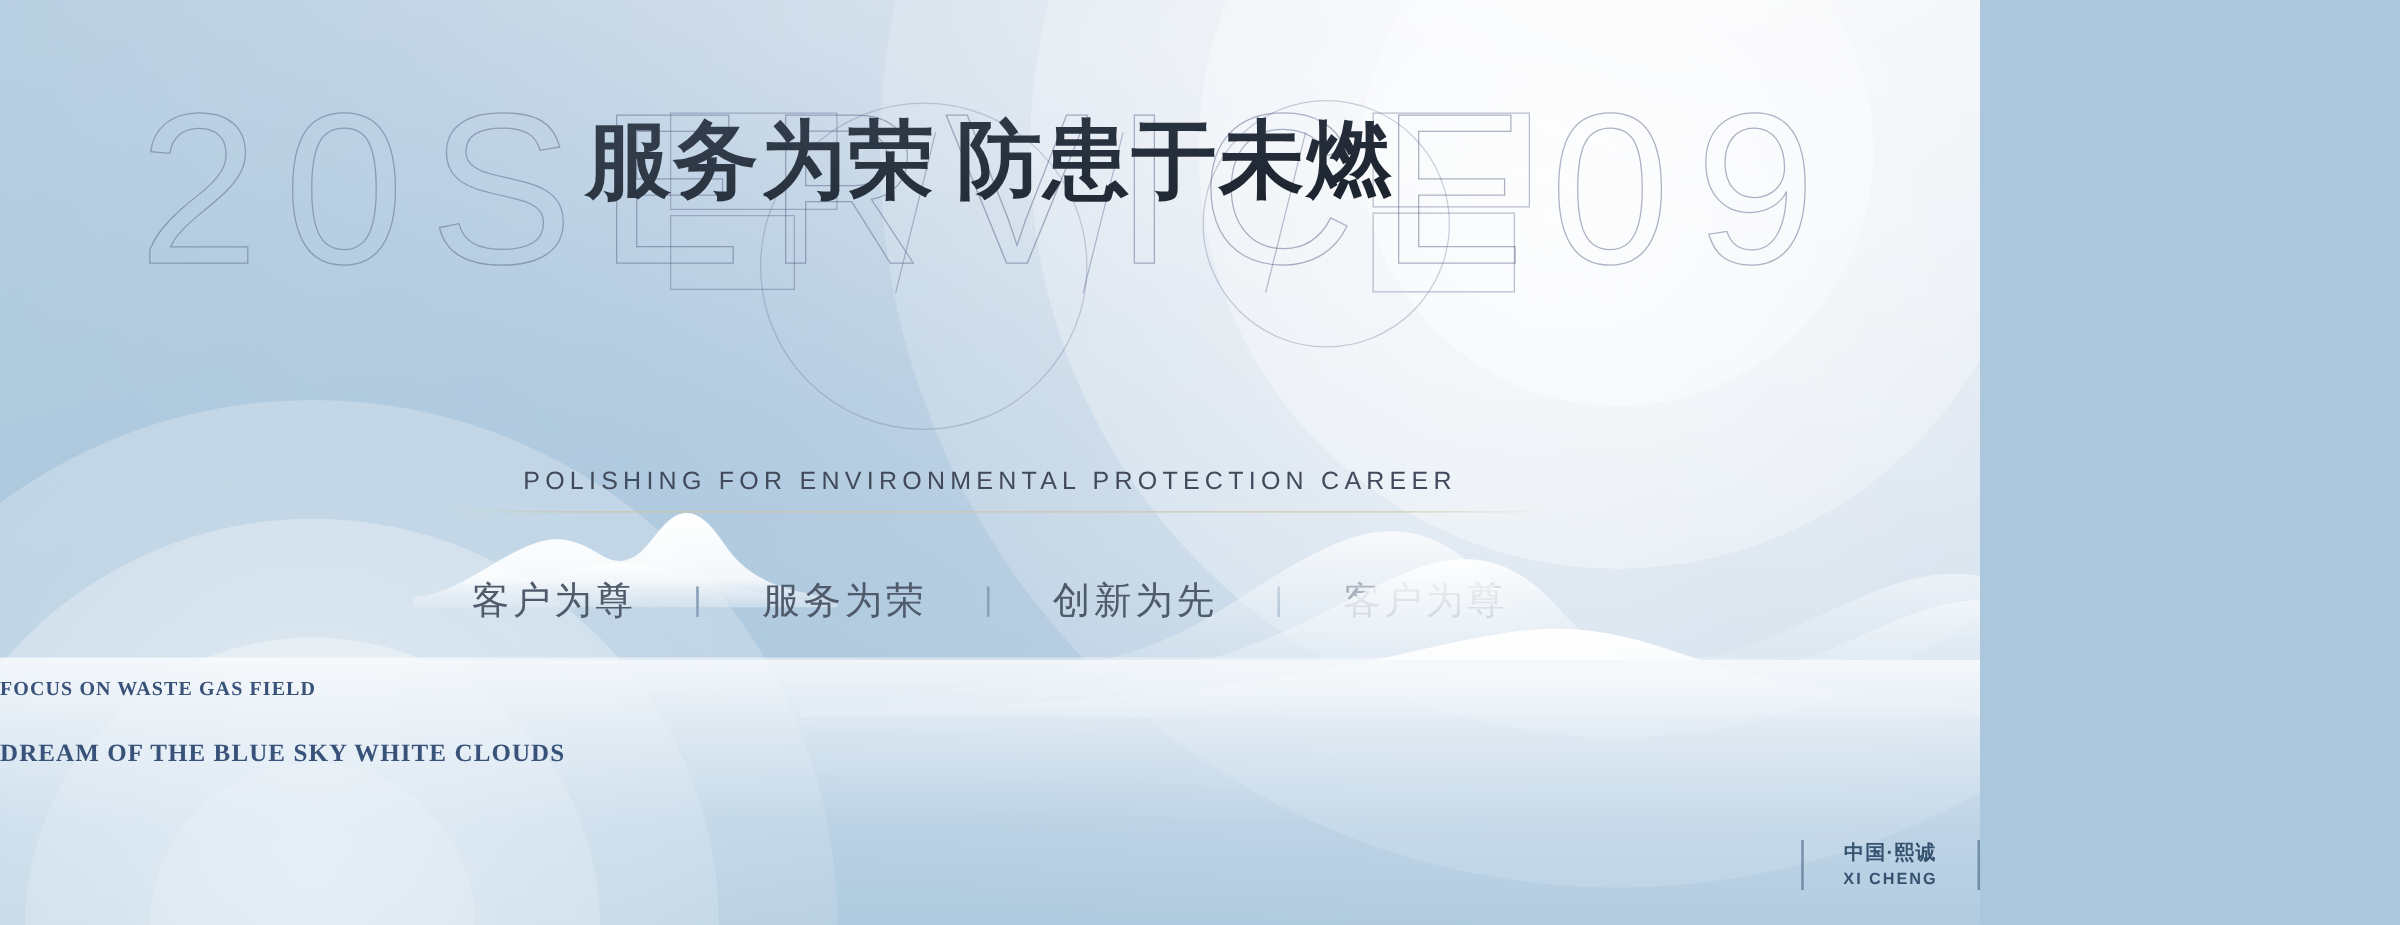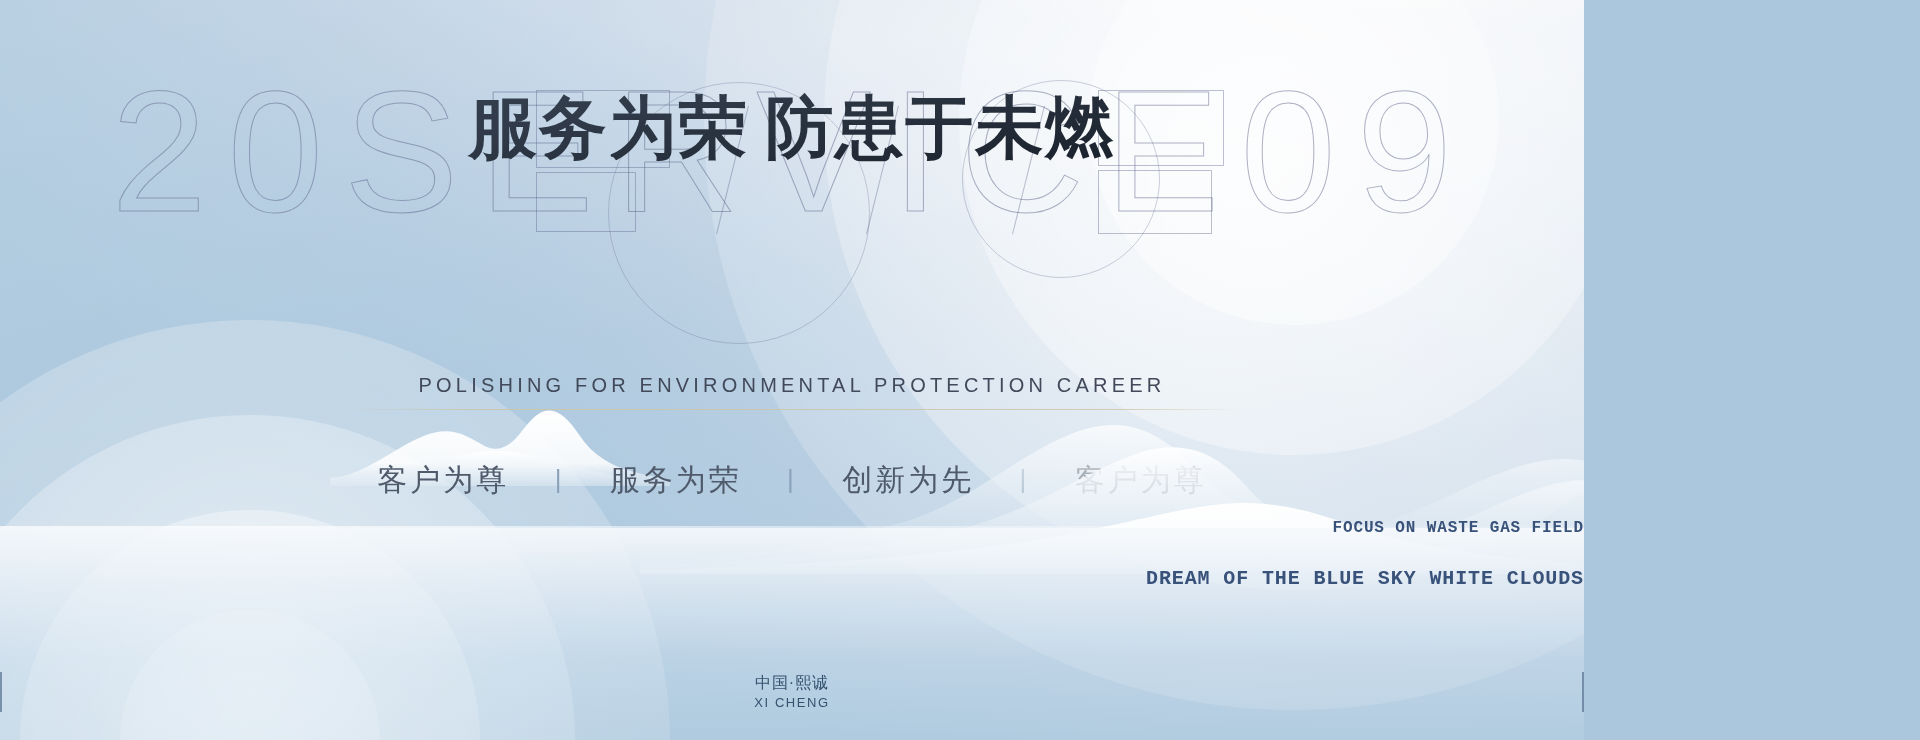"FOCUS ON WASTE GAS FIELD" .micro { font-family: Liberation Mono, monospace -> Liberation Serif, serif; text-align: right -> left; top: 516px -> 540px }
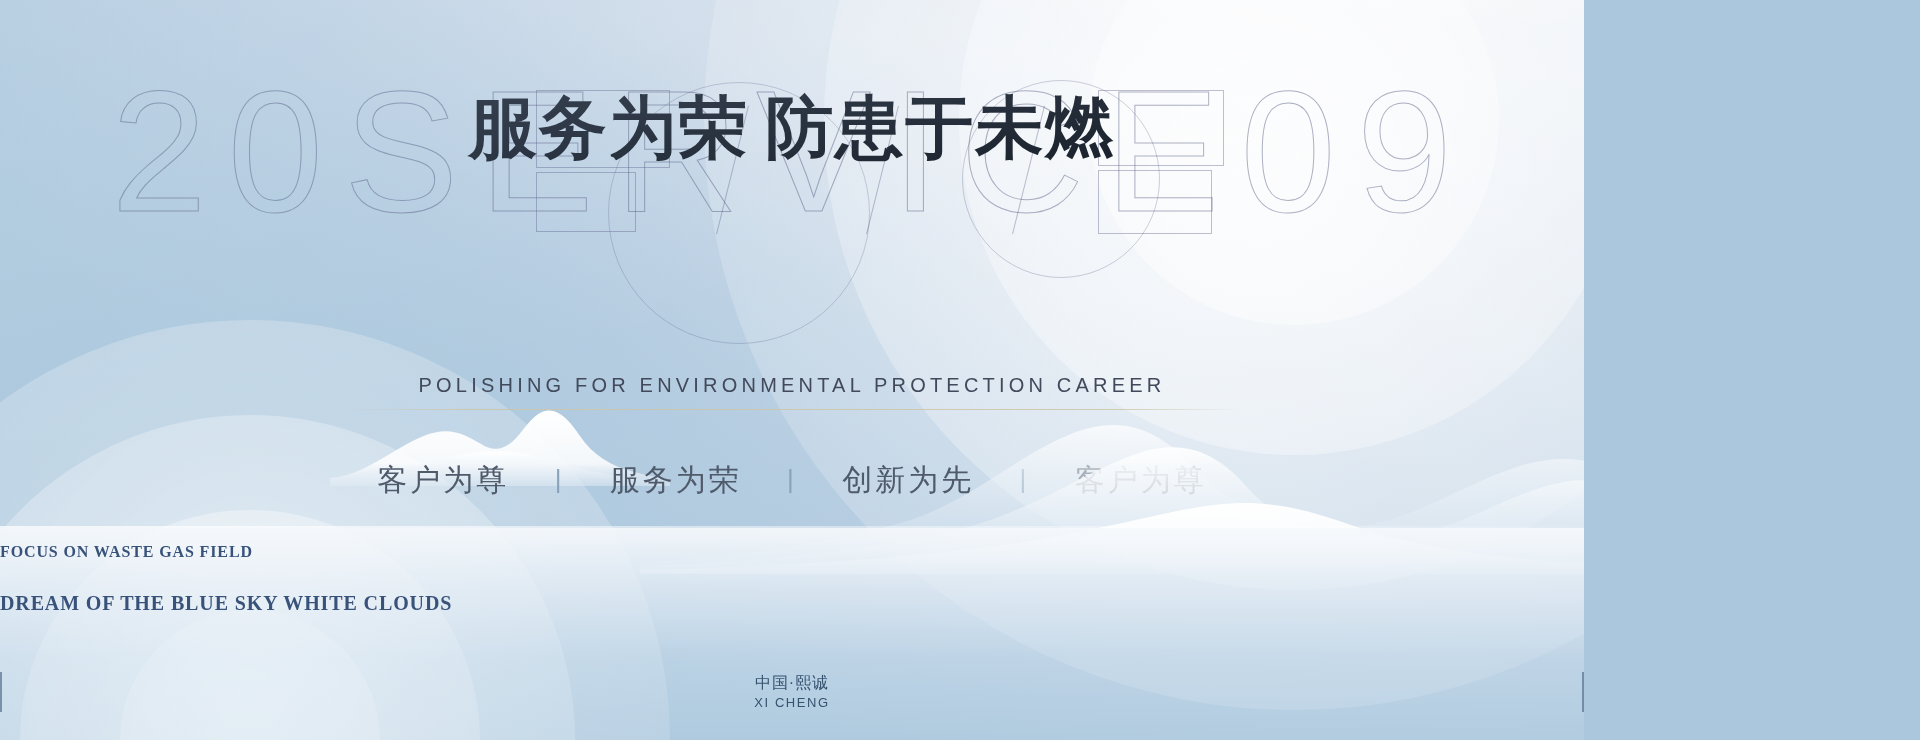"中国·熙诚" .sign { font-weight: none -> bold; justify-content: space-between -> flex-end }
